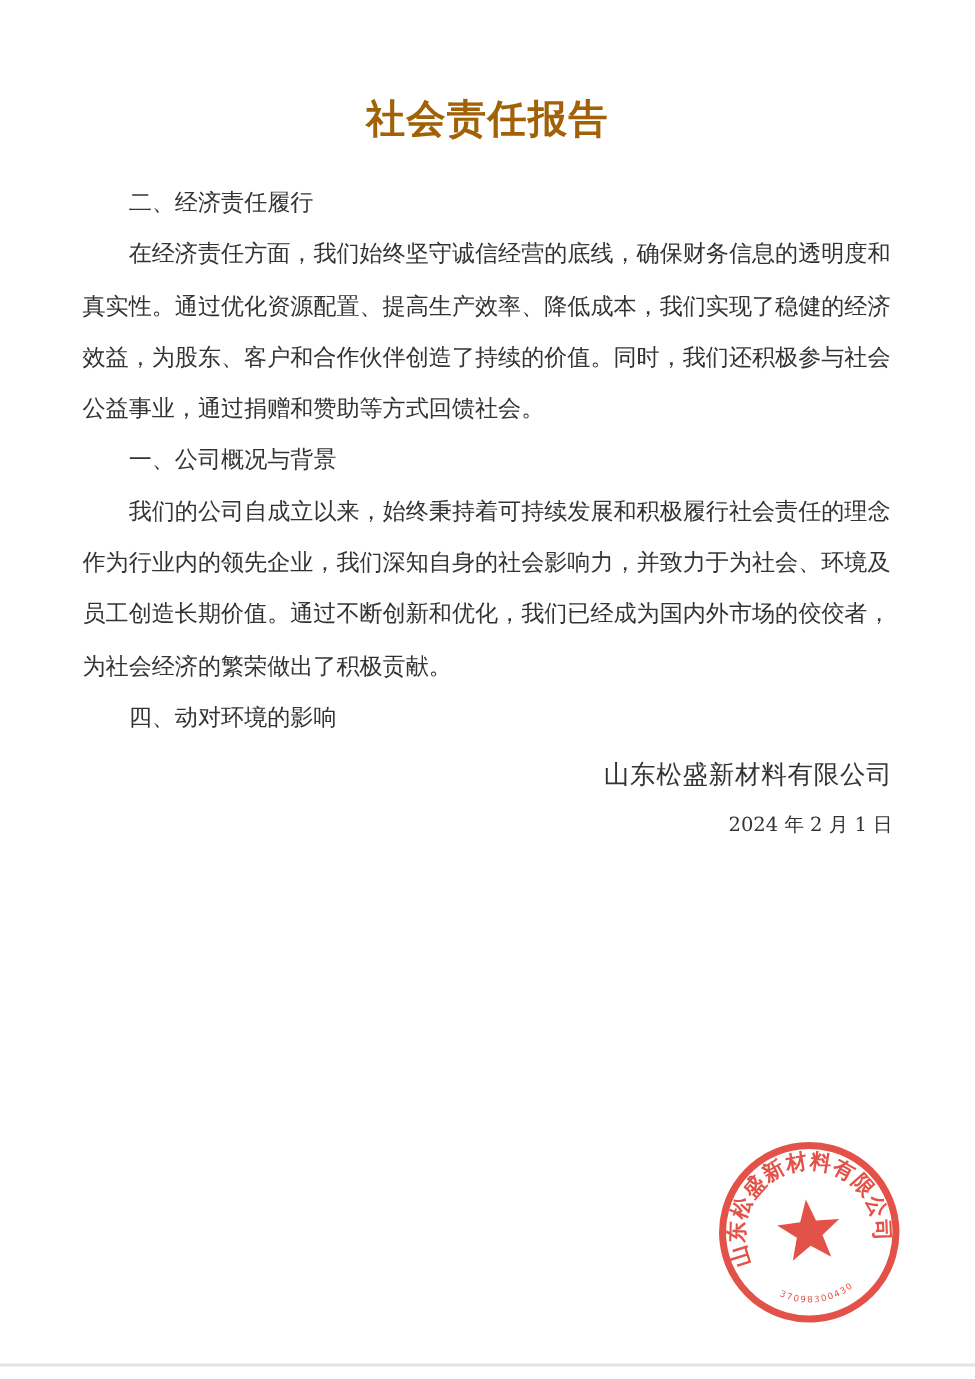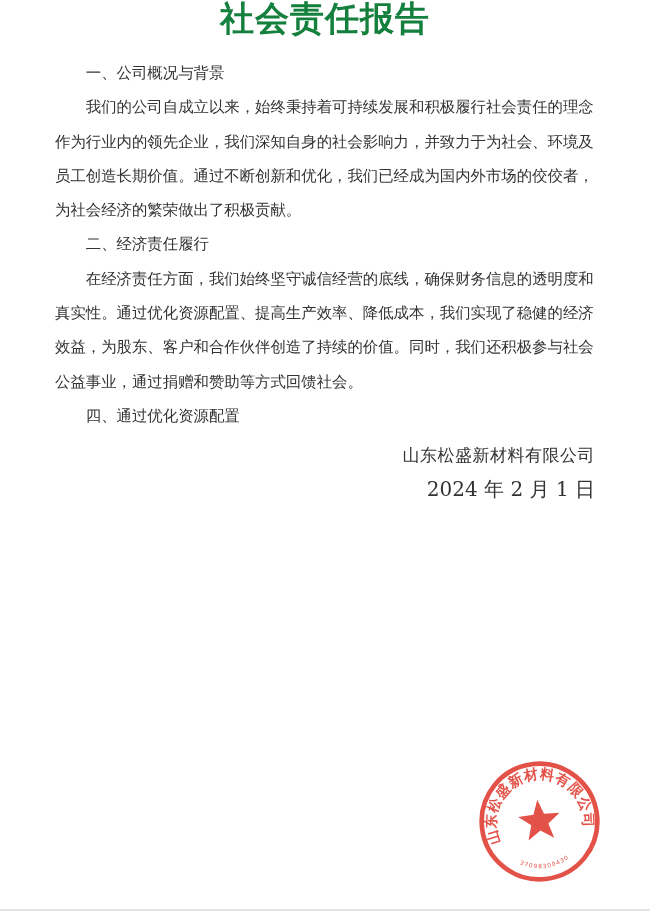"社会责任报告" .title { color: #15803d -> #a16207; font-size: 34px -> 26px; padding-top: none -> 62px }
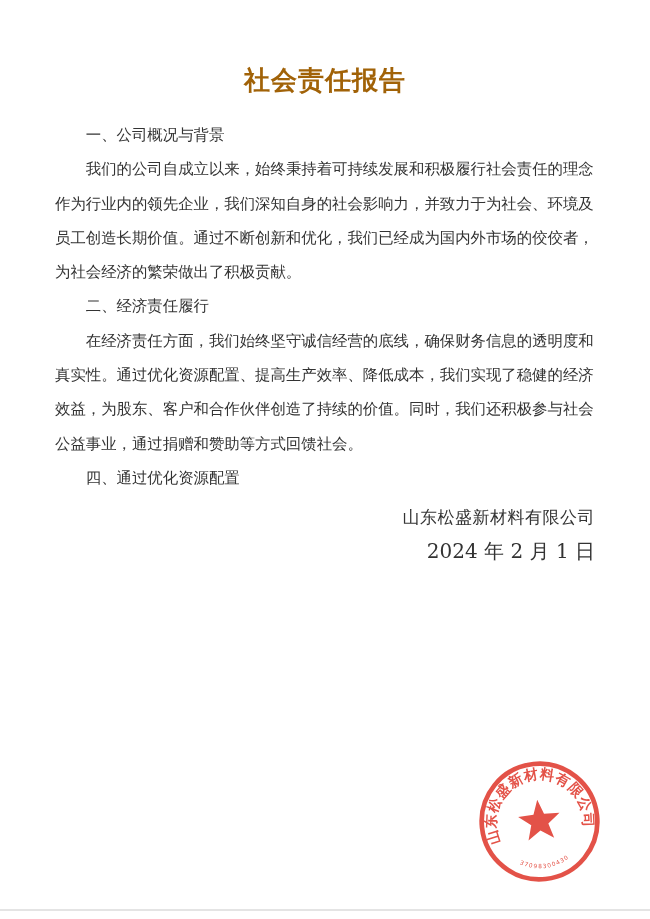"一、公司概况与背景" section { order: before "二、经济责任履行" -> after "二、经济责任履行" }
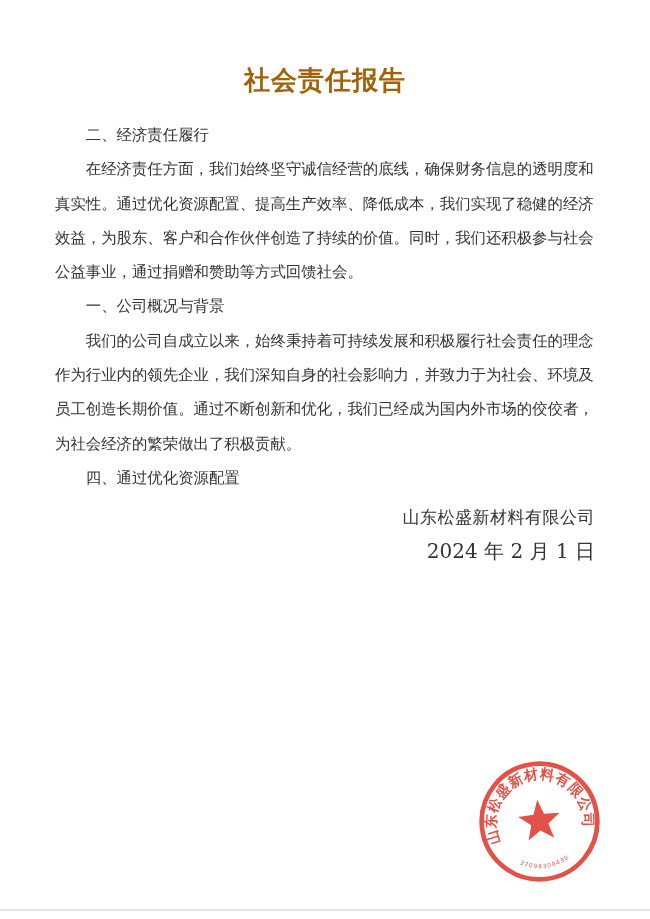"四、通过优化资源配置" div.heading { text: 通过优化资源配置 -> 动对环境的影响 }
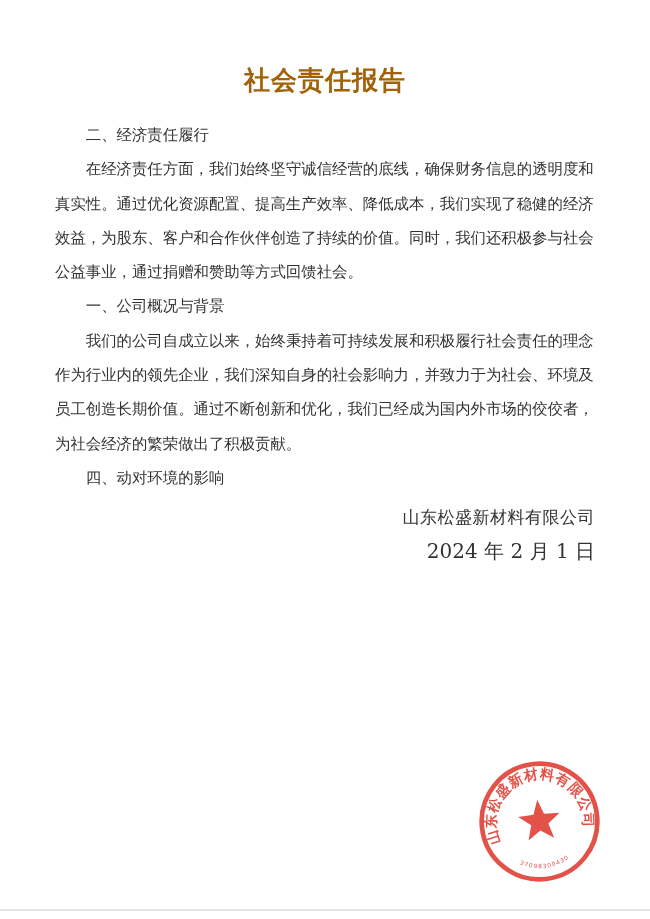"2024 年 2 月 1" .date-line { font-size: 20px -> 13px }
